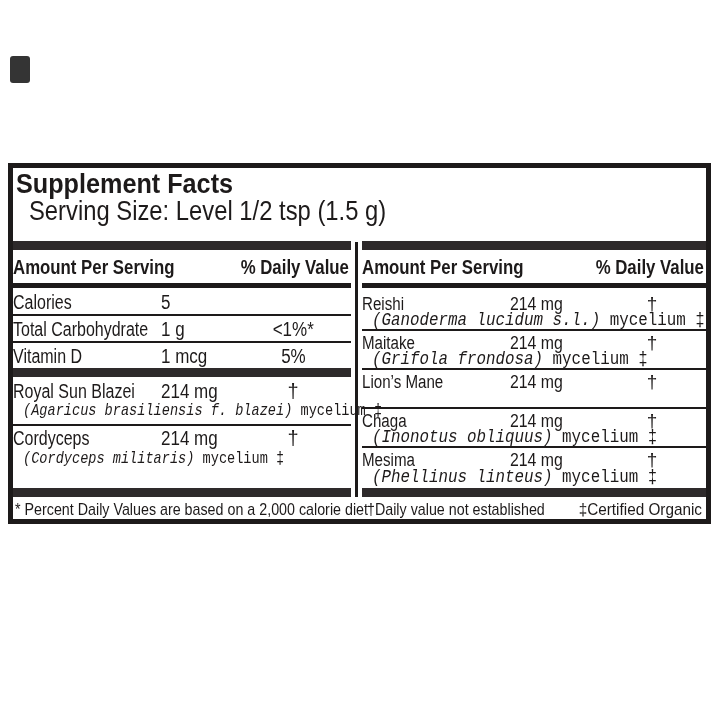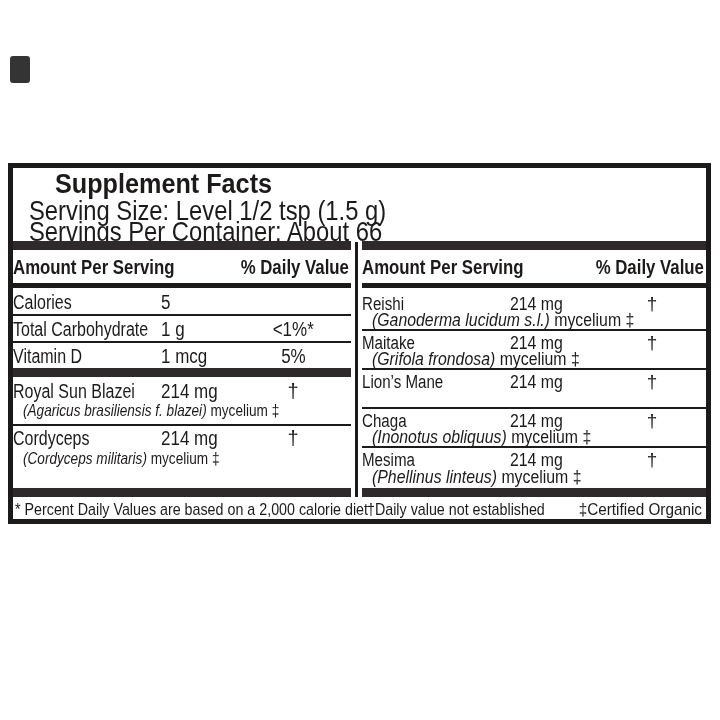"Supplement Facts" .title { margin-left: 39px -> none }
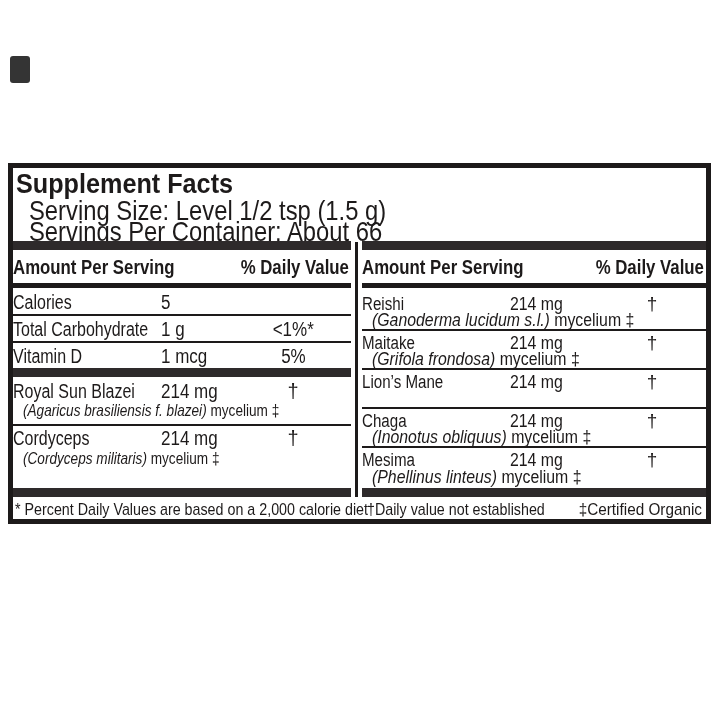"Servings Per Container: About 66" div.serv { html: <div> <span>Servings Per Container: About 66</span> </div> -> none }
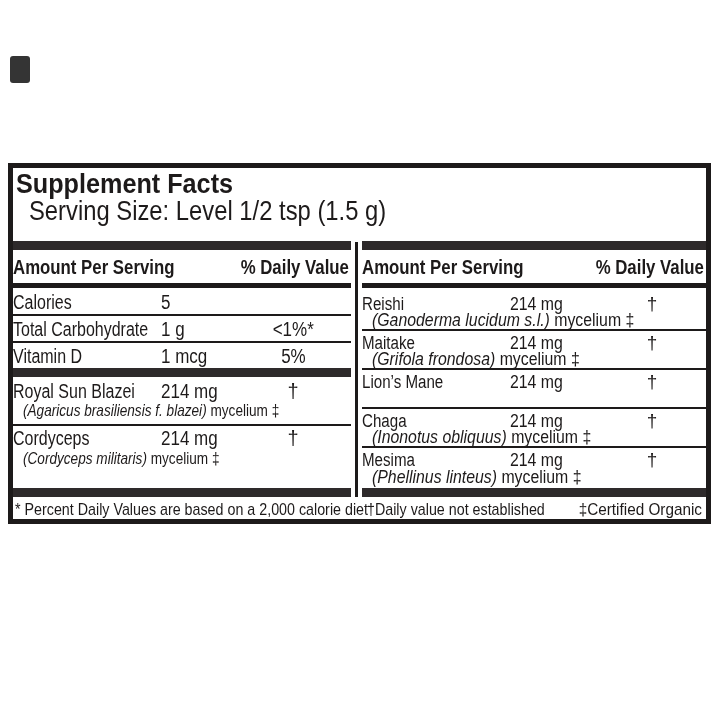"(Ganoderma lucidum s.l.) mycelium ‡" .indent { font-family: none -> Liberation Mono, monospace }
